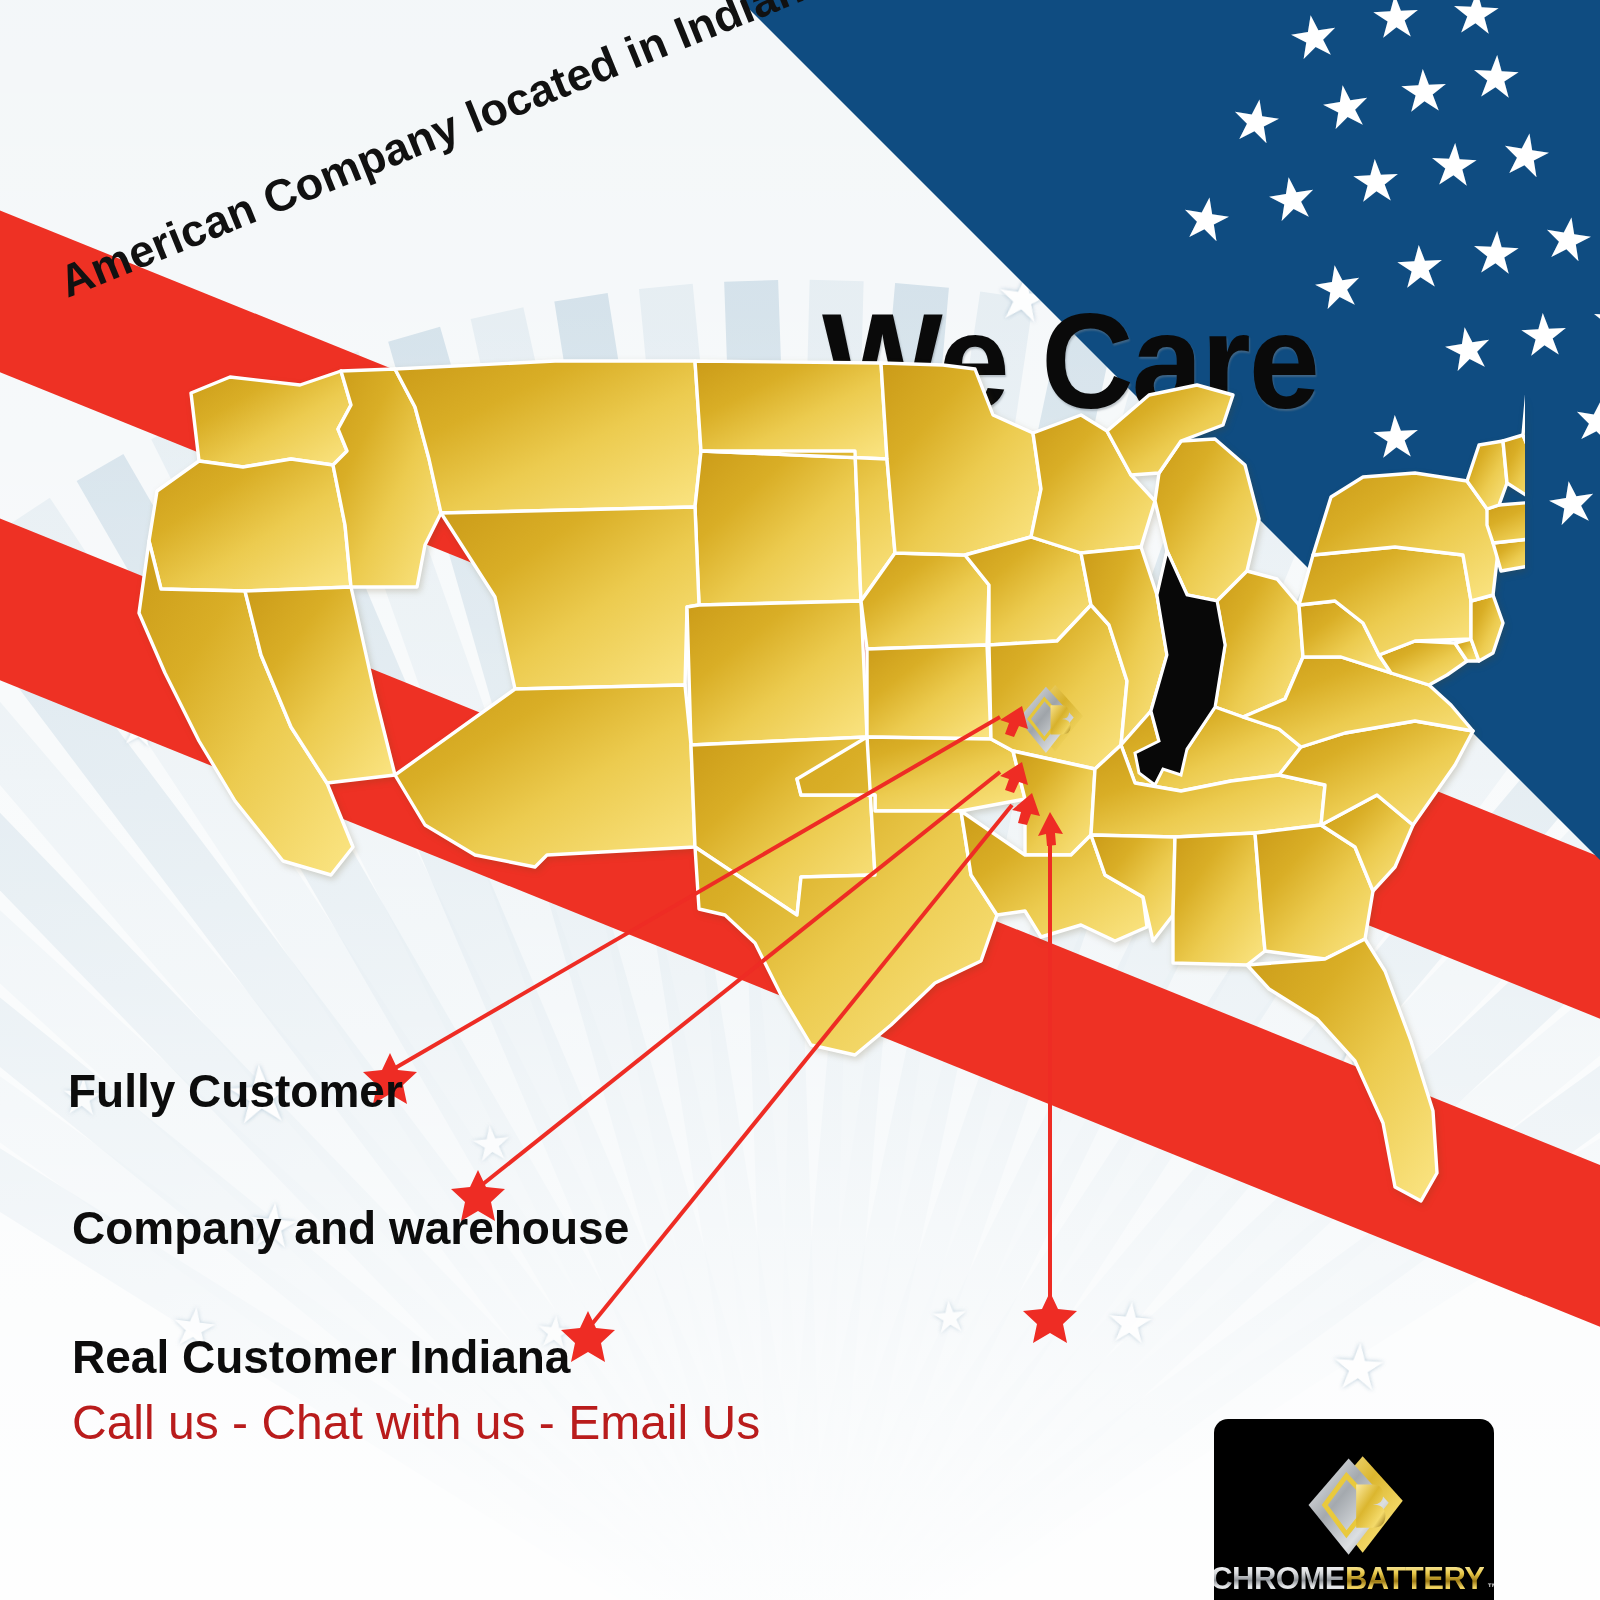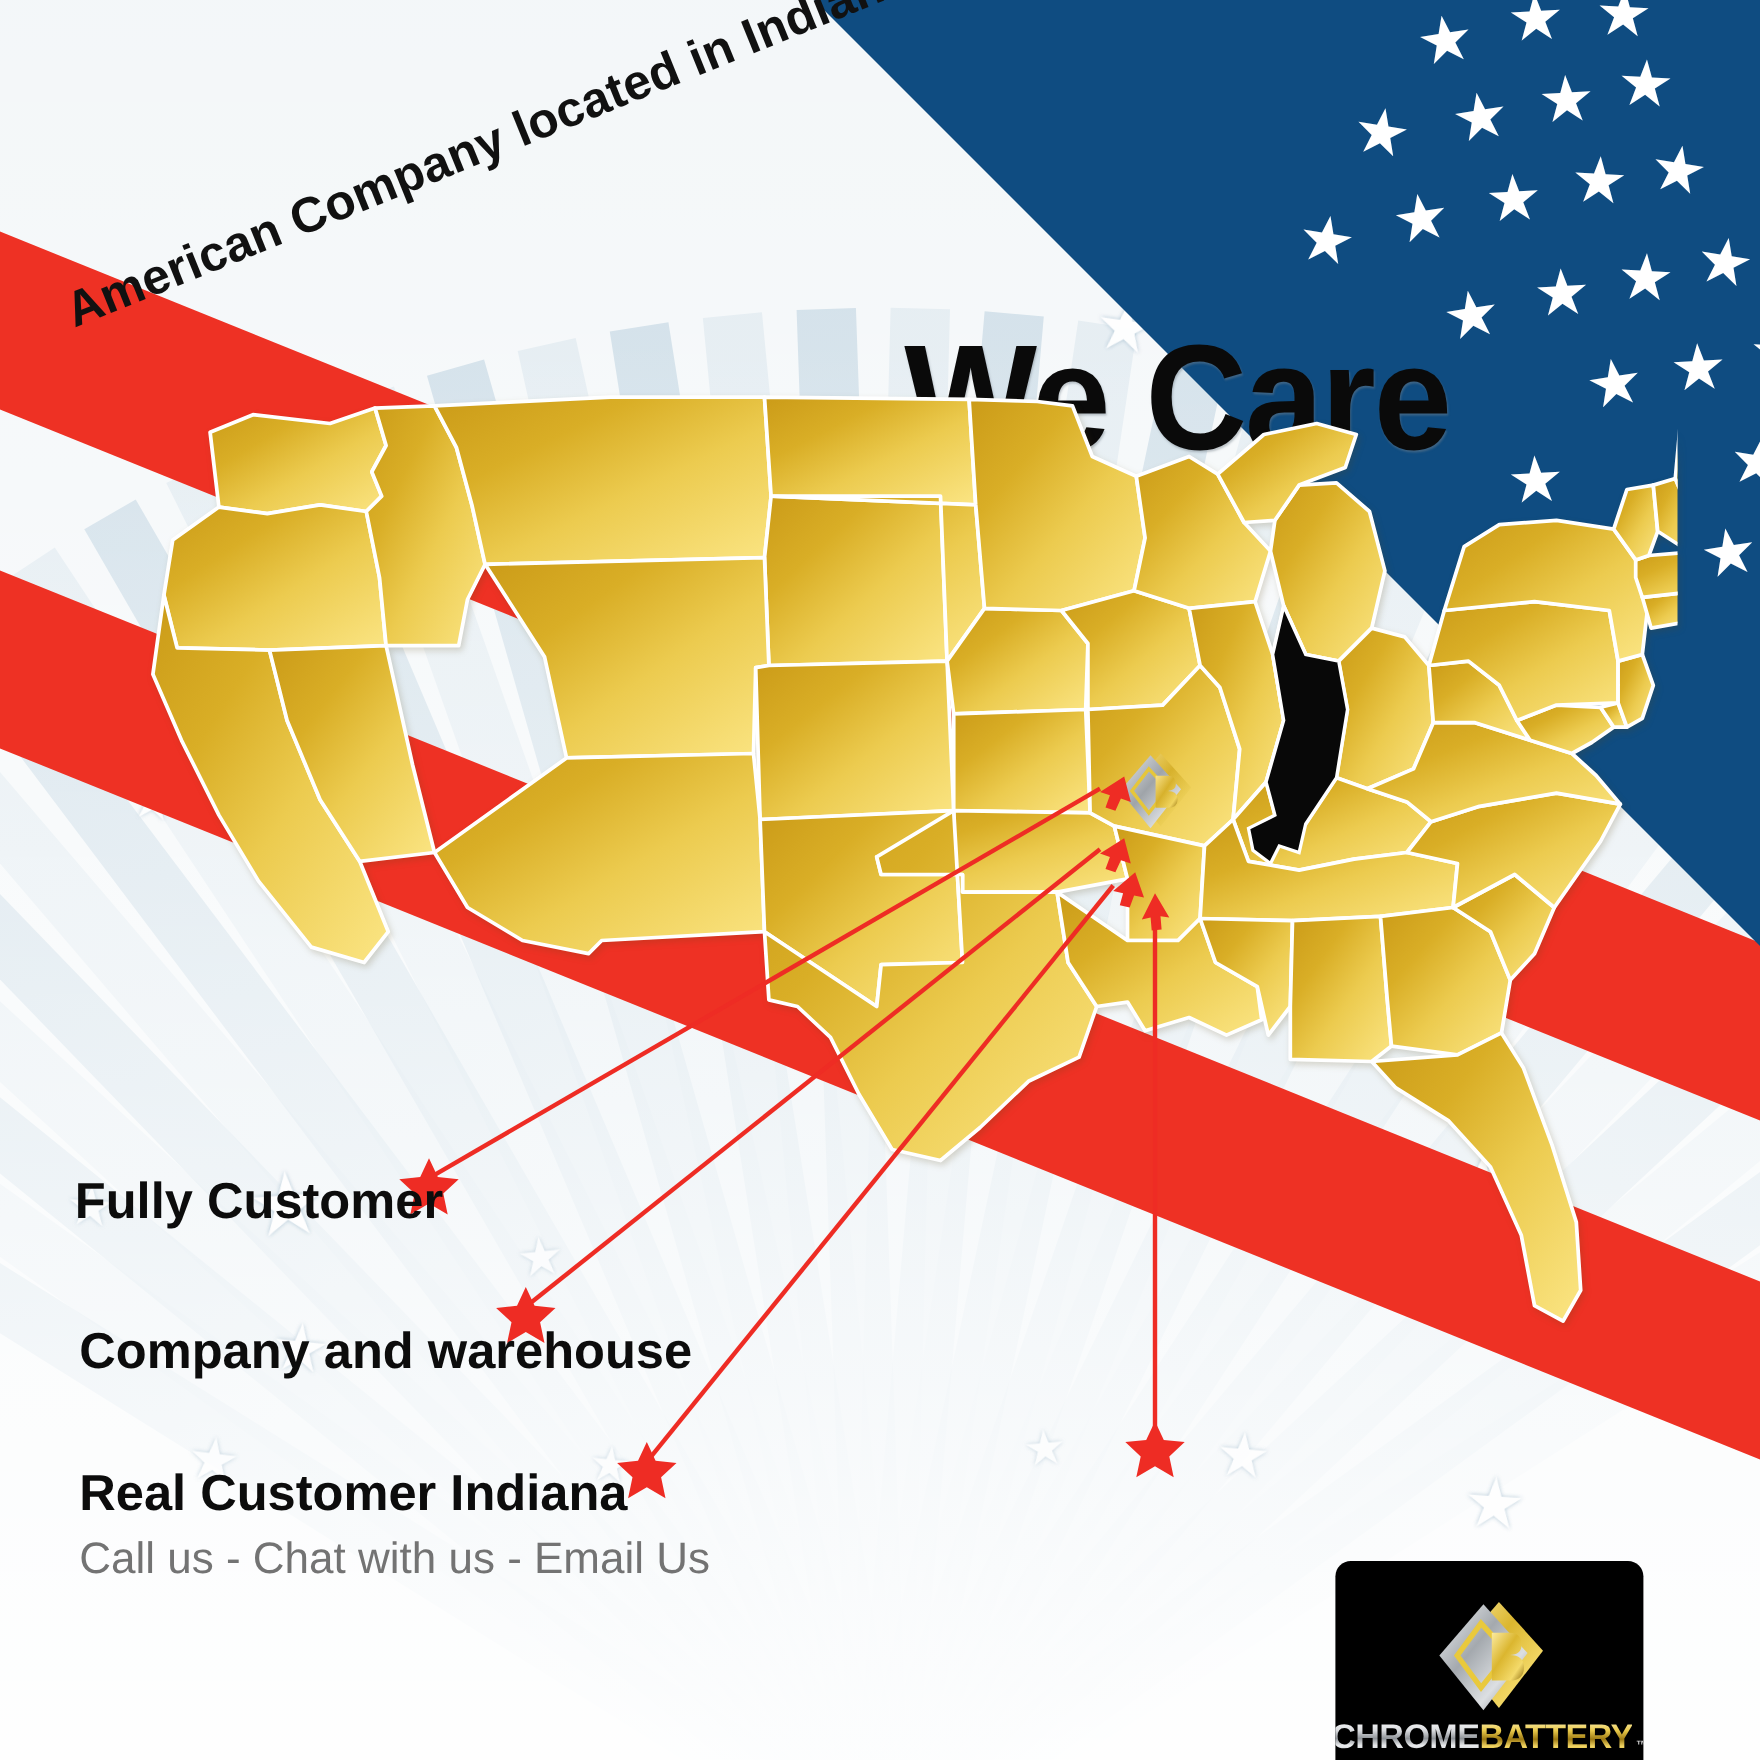"Call us - Chat with" .c-sub { color: #737373 -> #b91c1c; font-size: 40px -> 48px }
